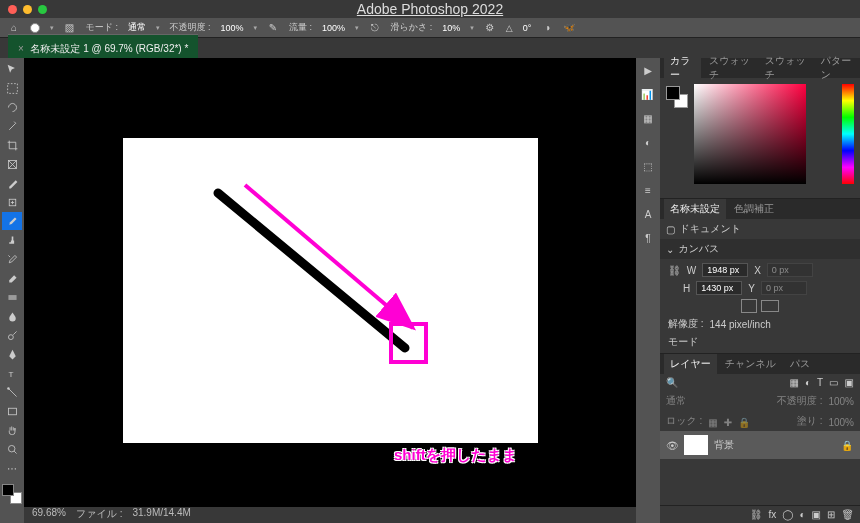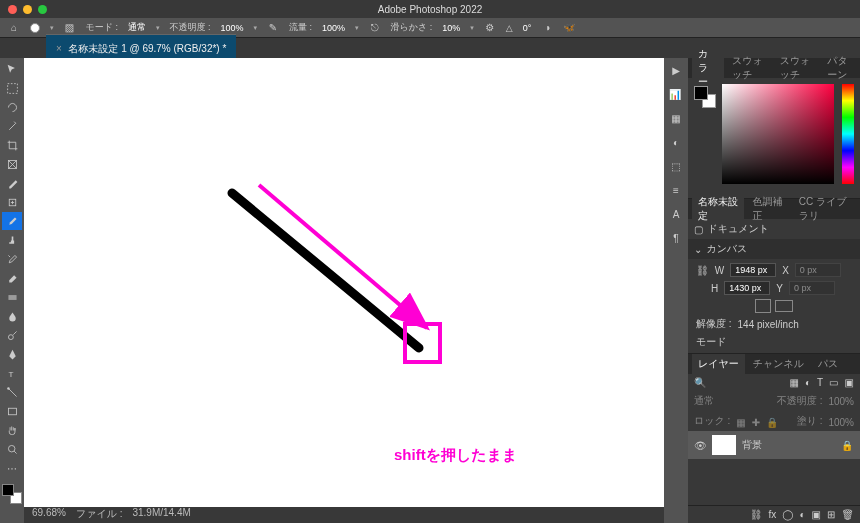"Adobe Photoshop 2022" .title { font-size: 10px -> 14px; text-decoration: none -> underline }
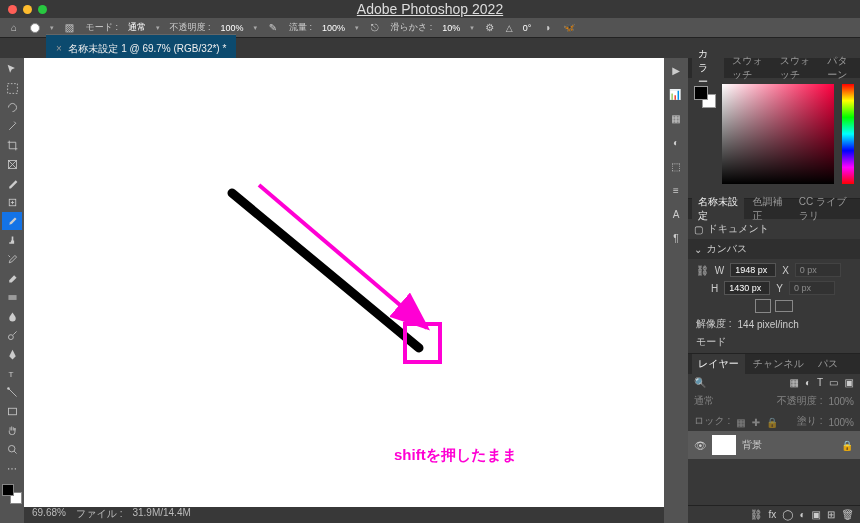"× 名称未設定 1 @ 69.7%" .tab { background: #0c4a6e -> #14532d; margin-left: 38px -> none }
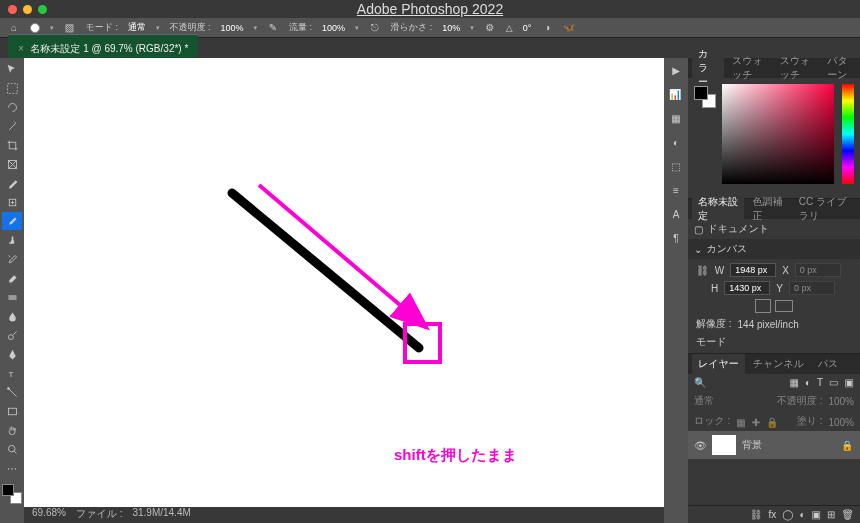"カラー" .panels { width: 172px -> 200px }
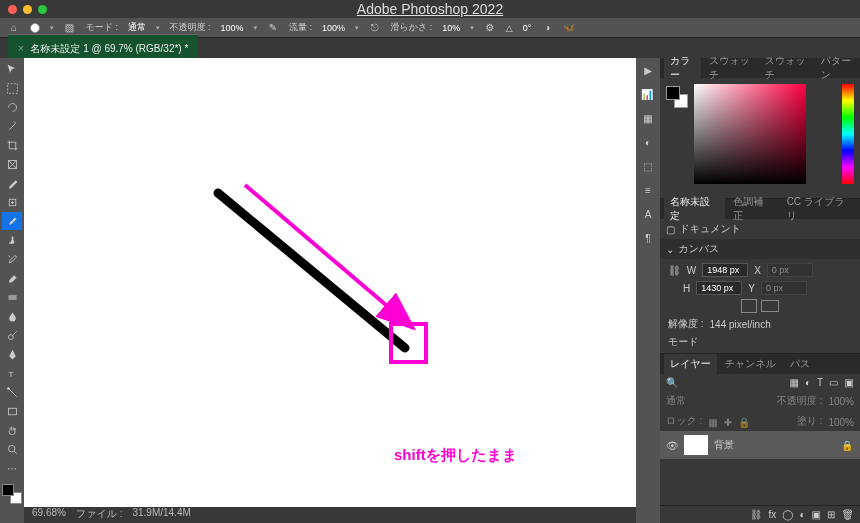"CC ライブラリ" div.ptab { html: <div>CC ライブラリ</div> -> none }
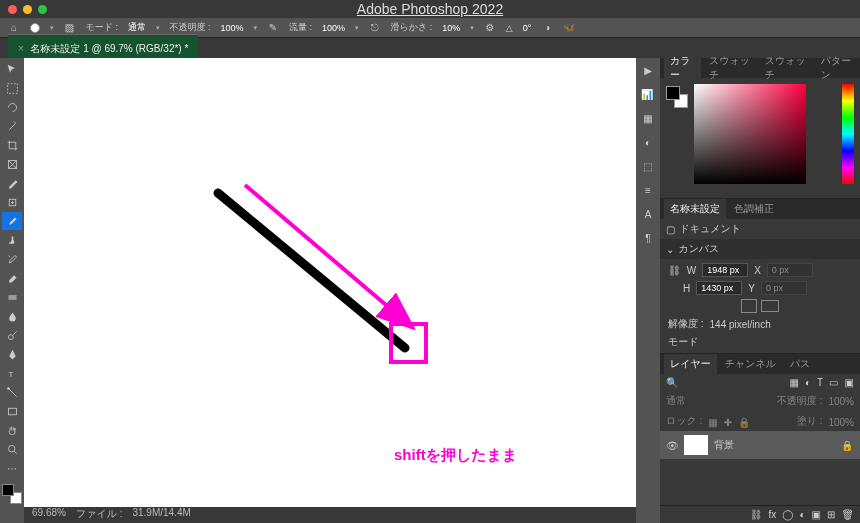"shiftを押したまま" .canvaswrap { background: #ffffff -> #000000 }
